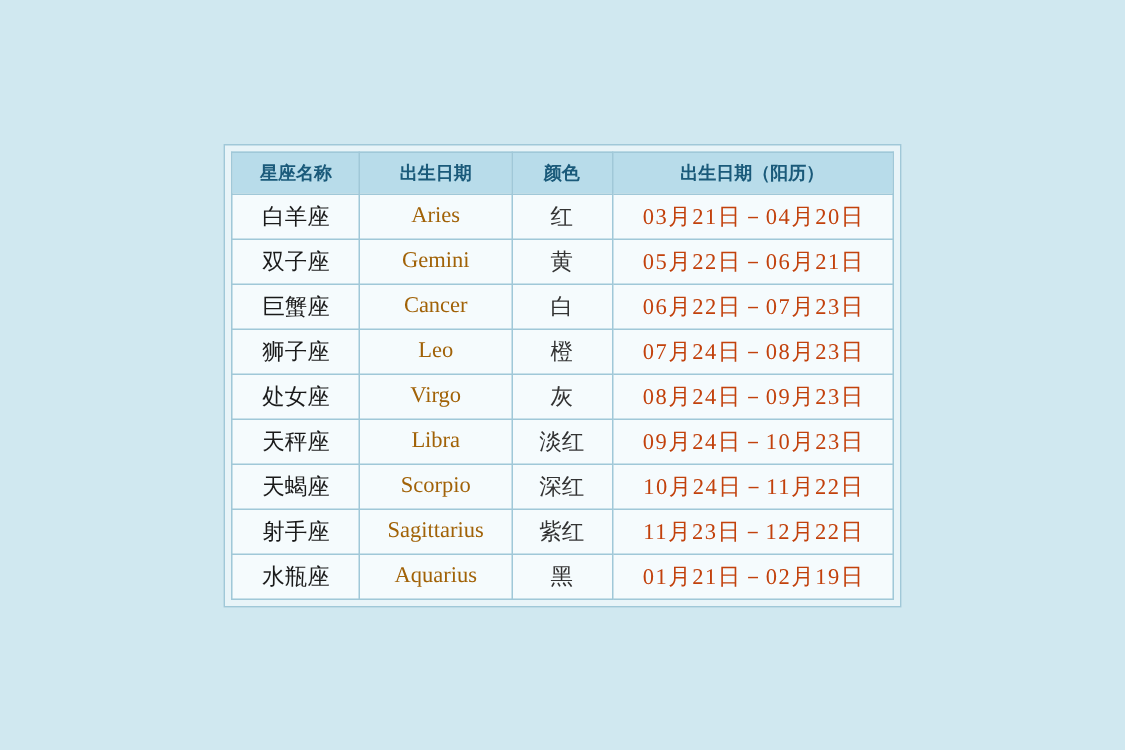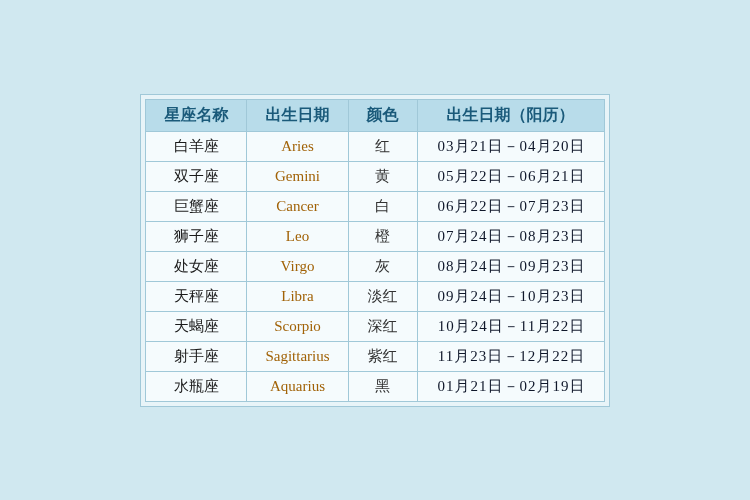"星座名称" thead th { font-size: 16px -> 12px }
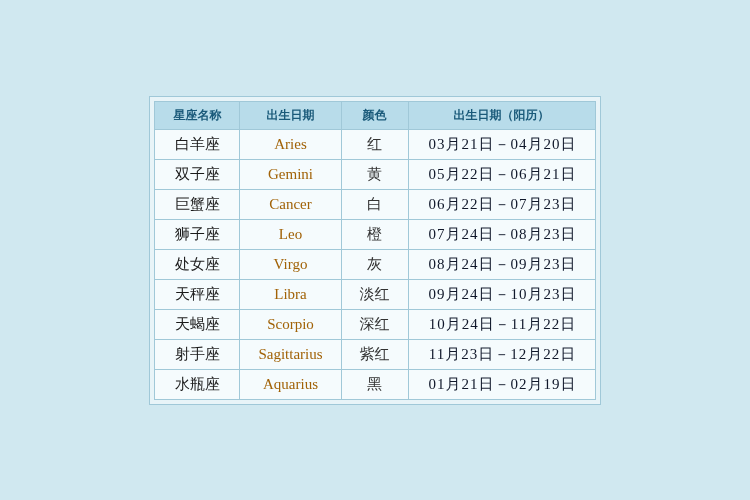"03月21日－04月20日" td:nth-child(4) { color: #0f172a -> #c2410c }
